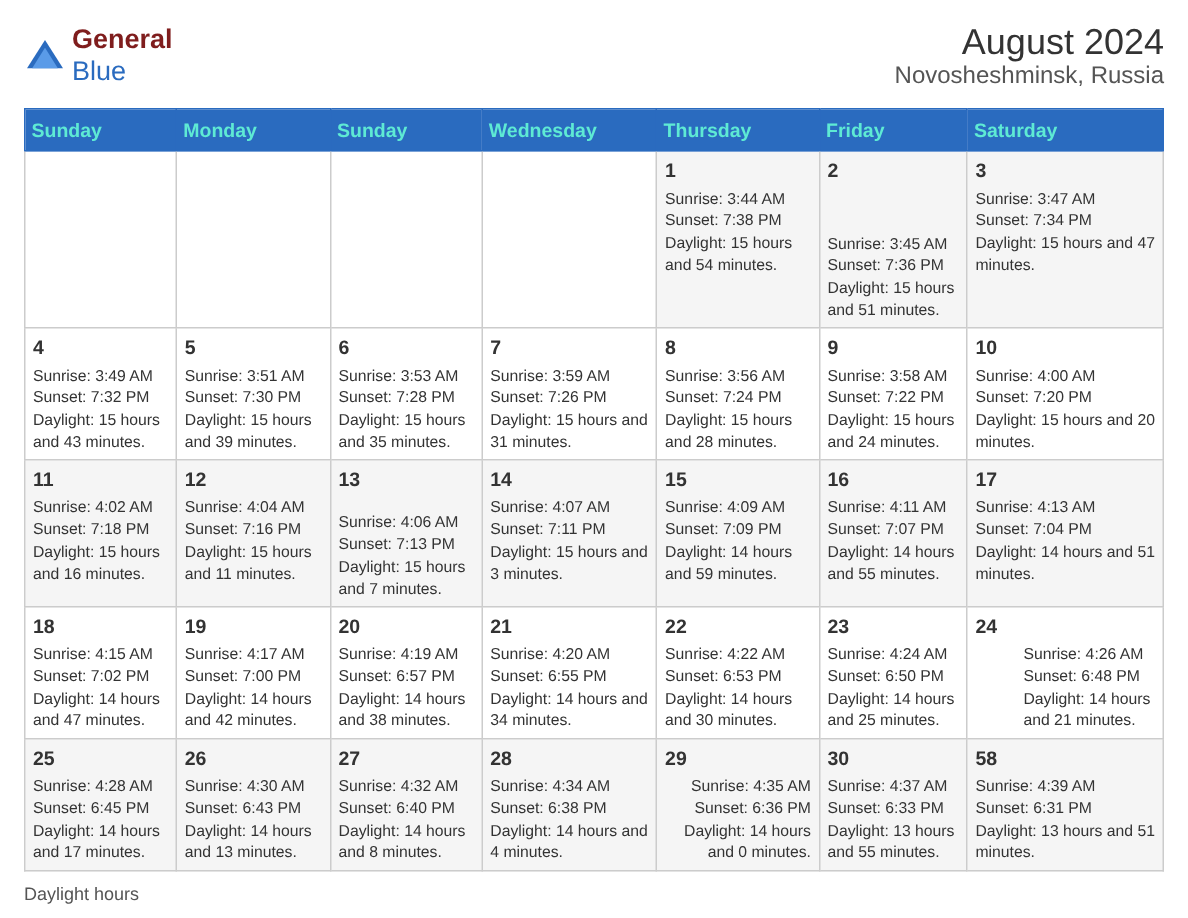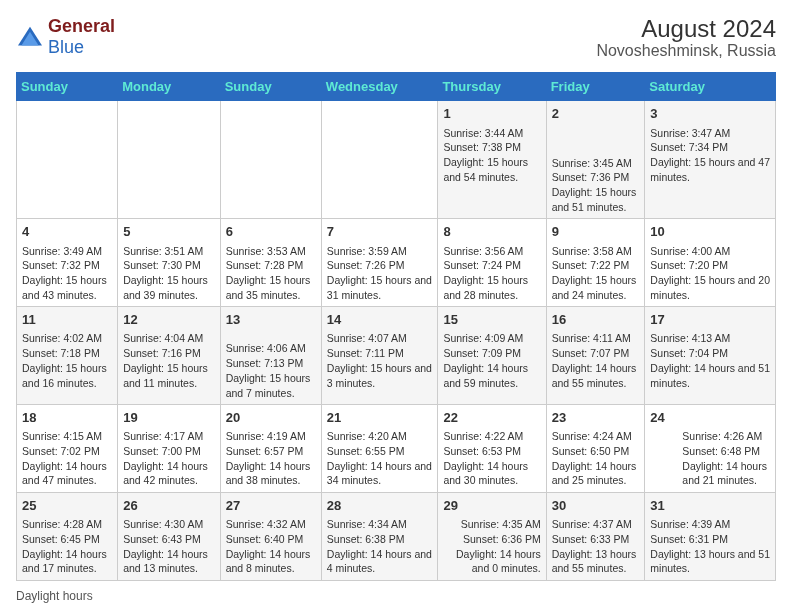"31" span.day-number { text: 31 -> 58 }
